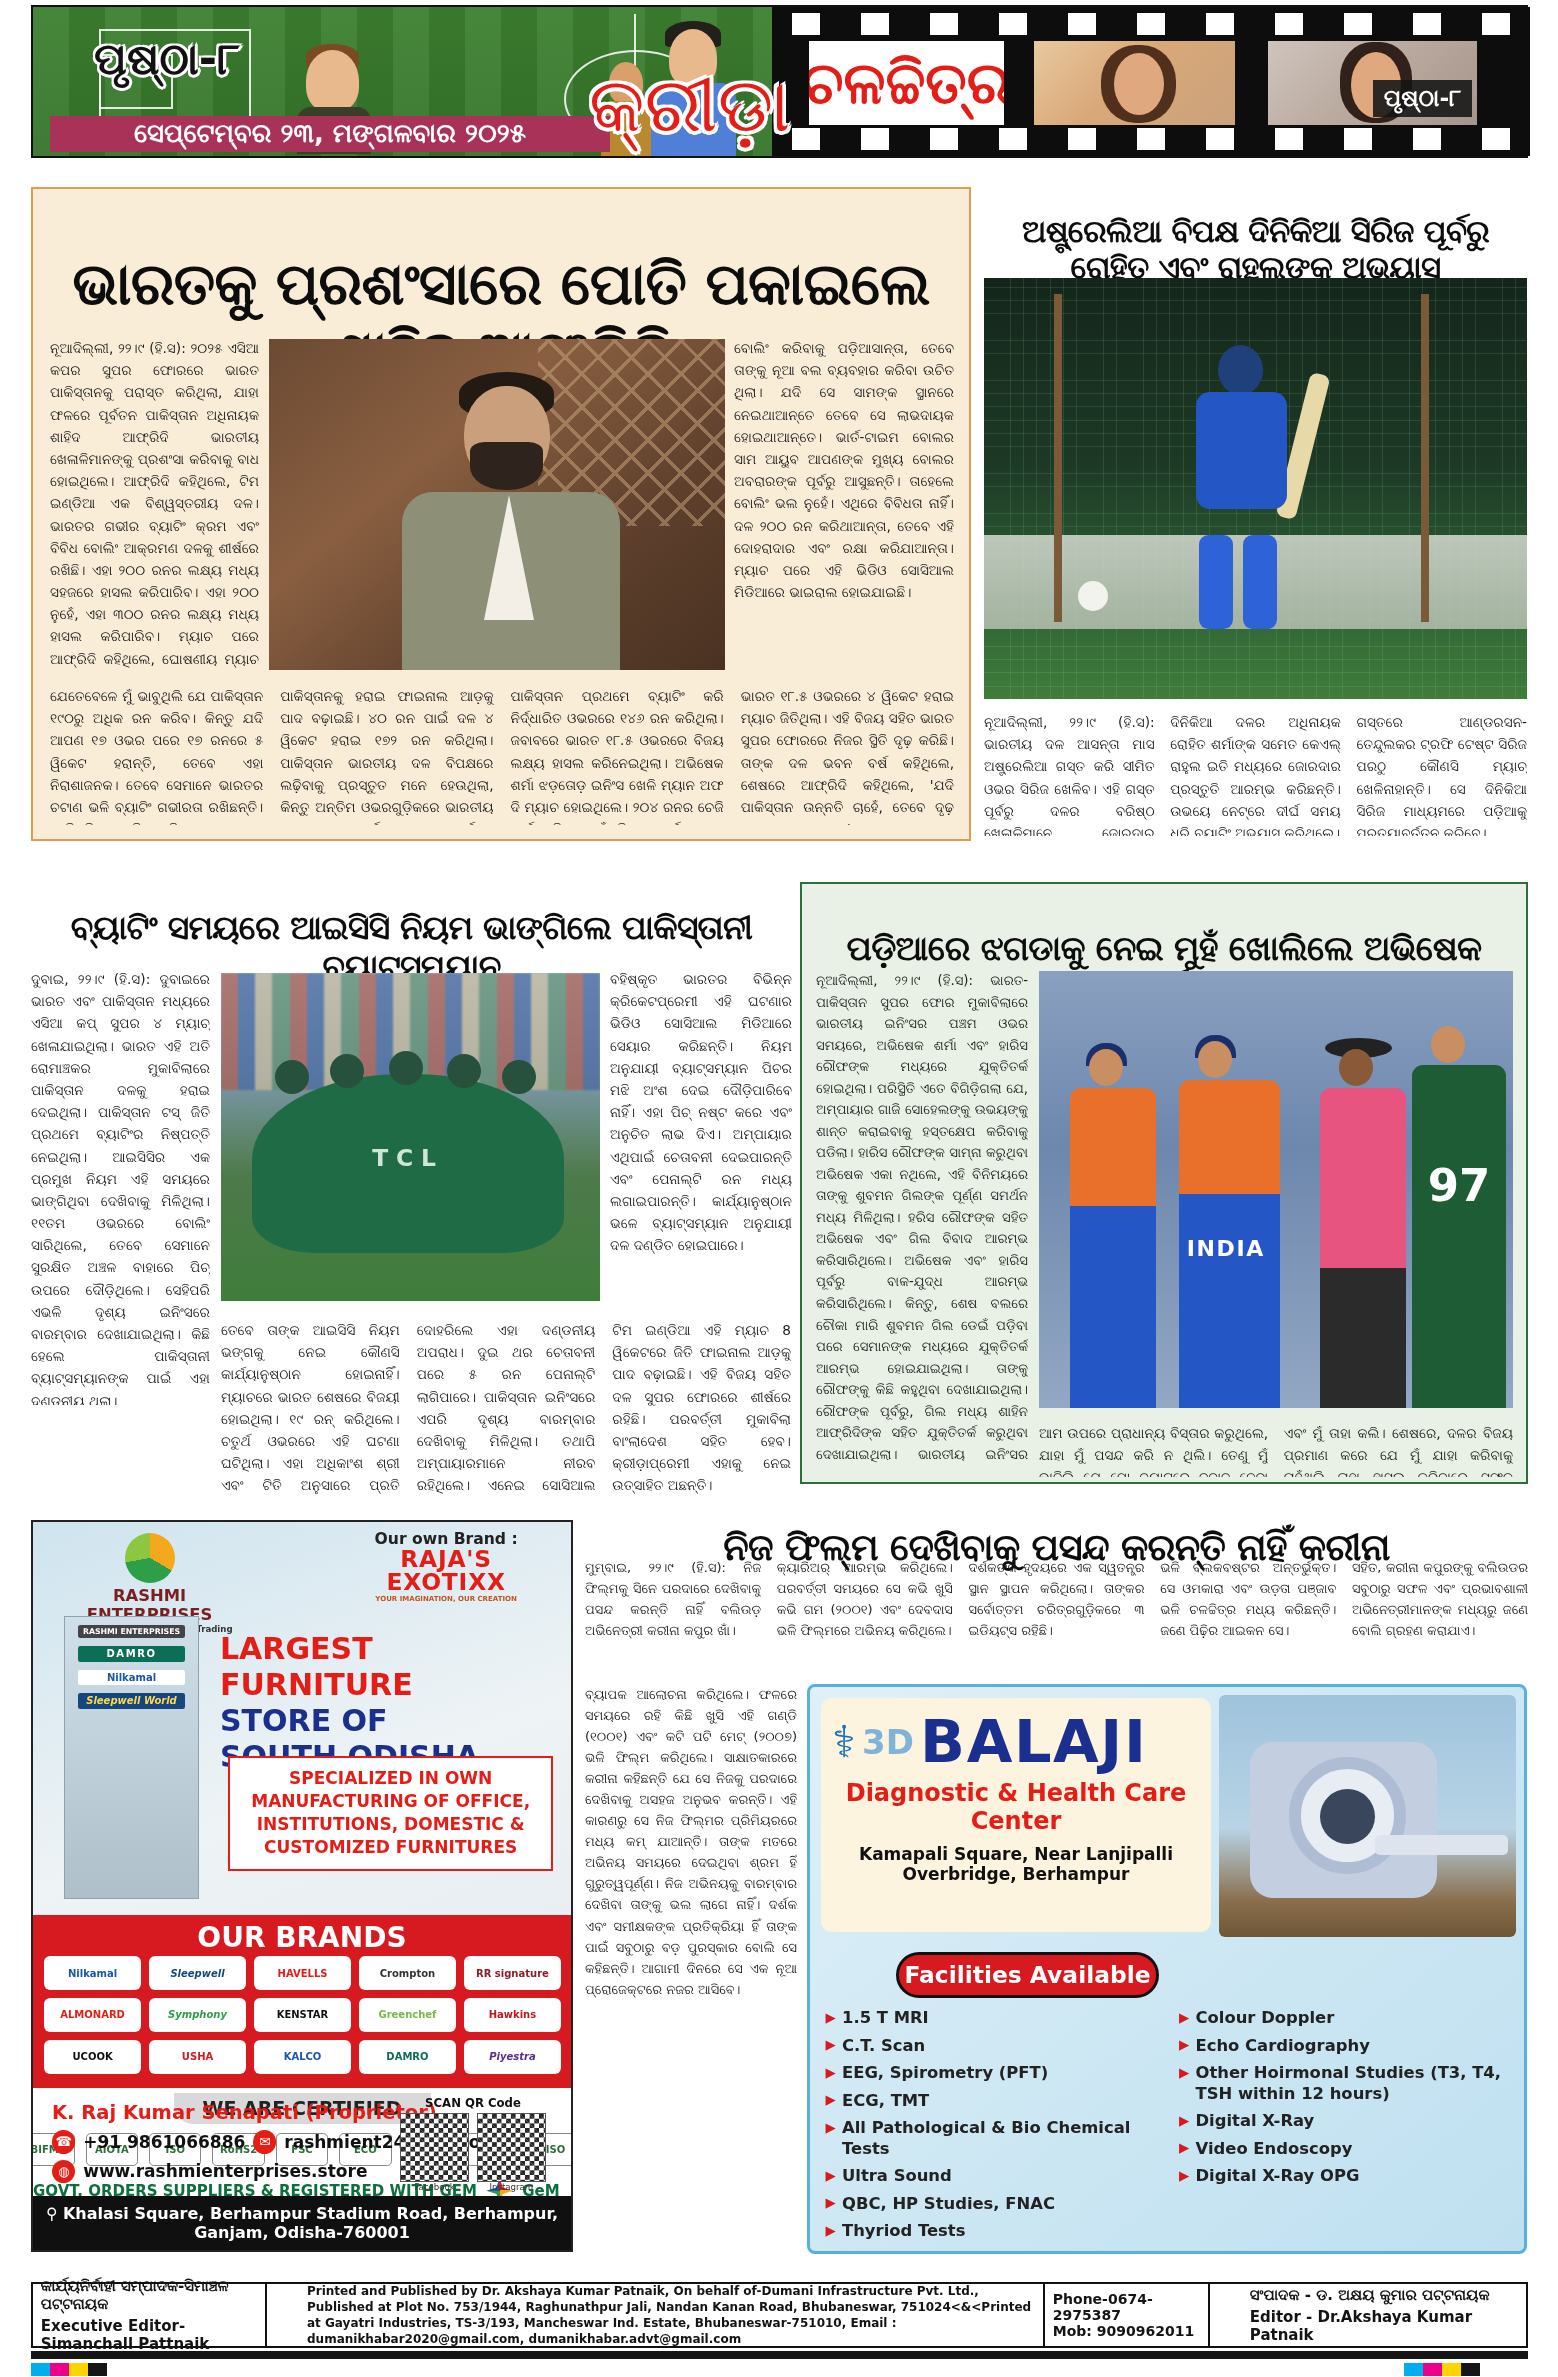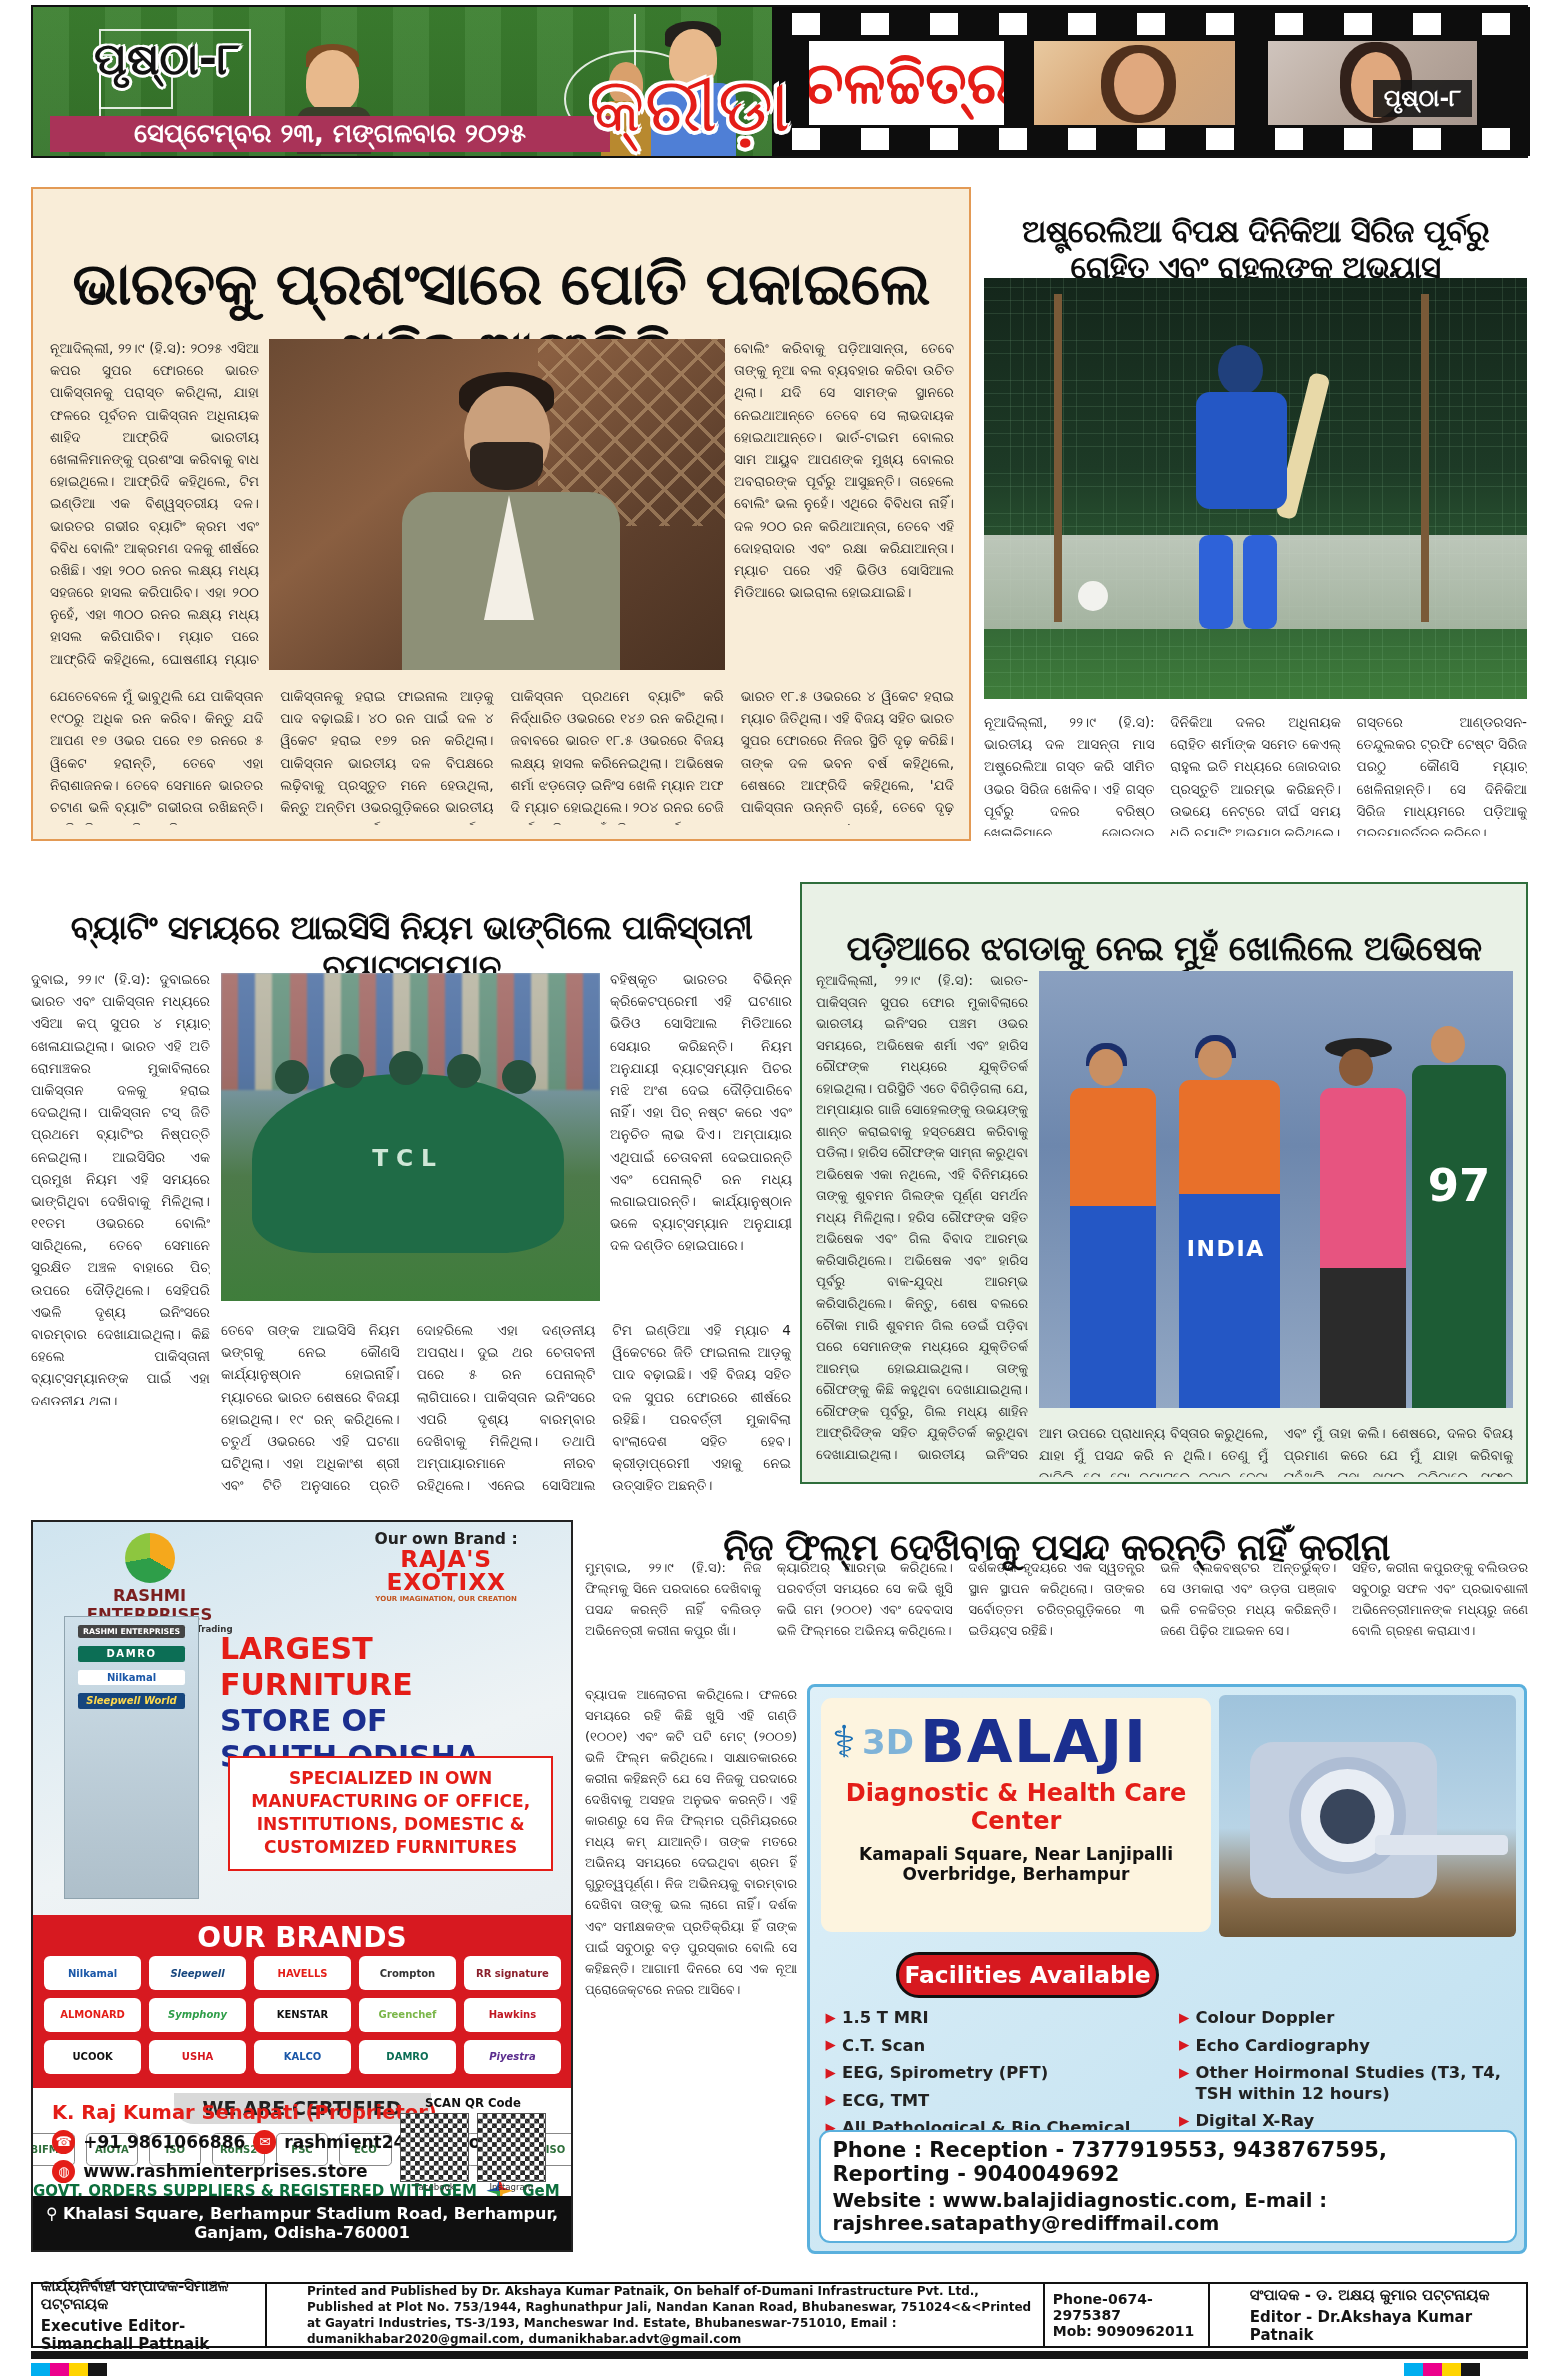"ଟିମ ଇଣ୍ଡିଆ ଏହି ମ୍ୟାଚ 4" div.body-col { text: 4 -> 8 }
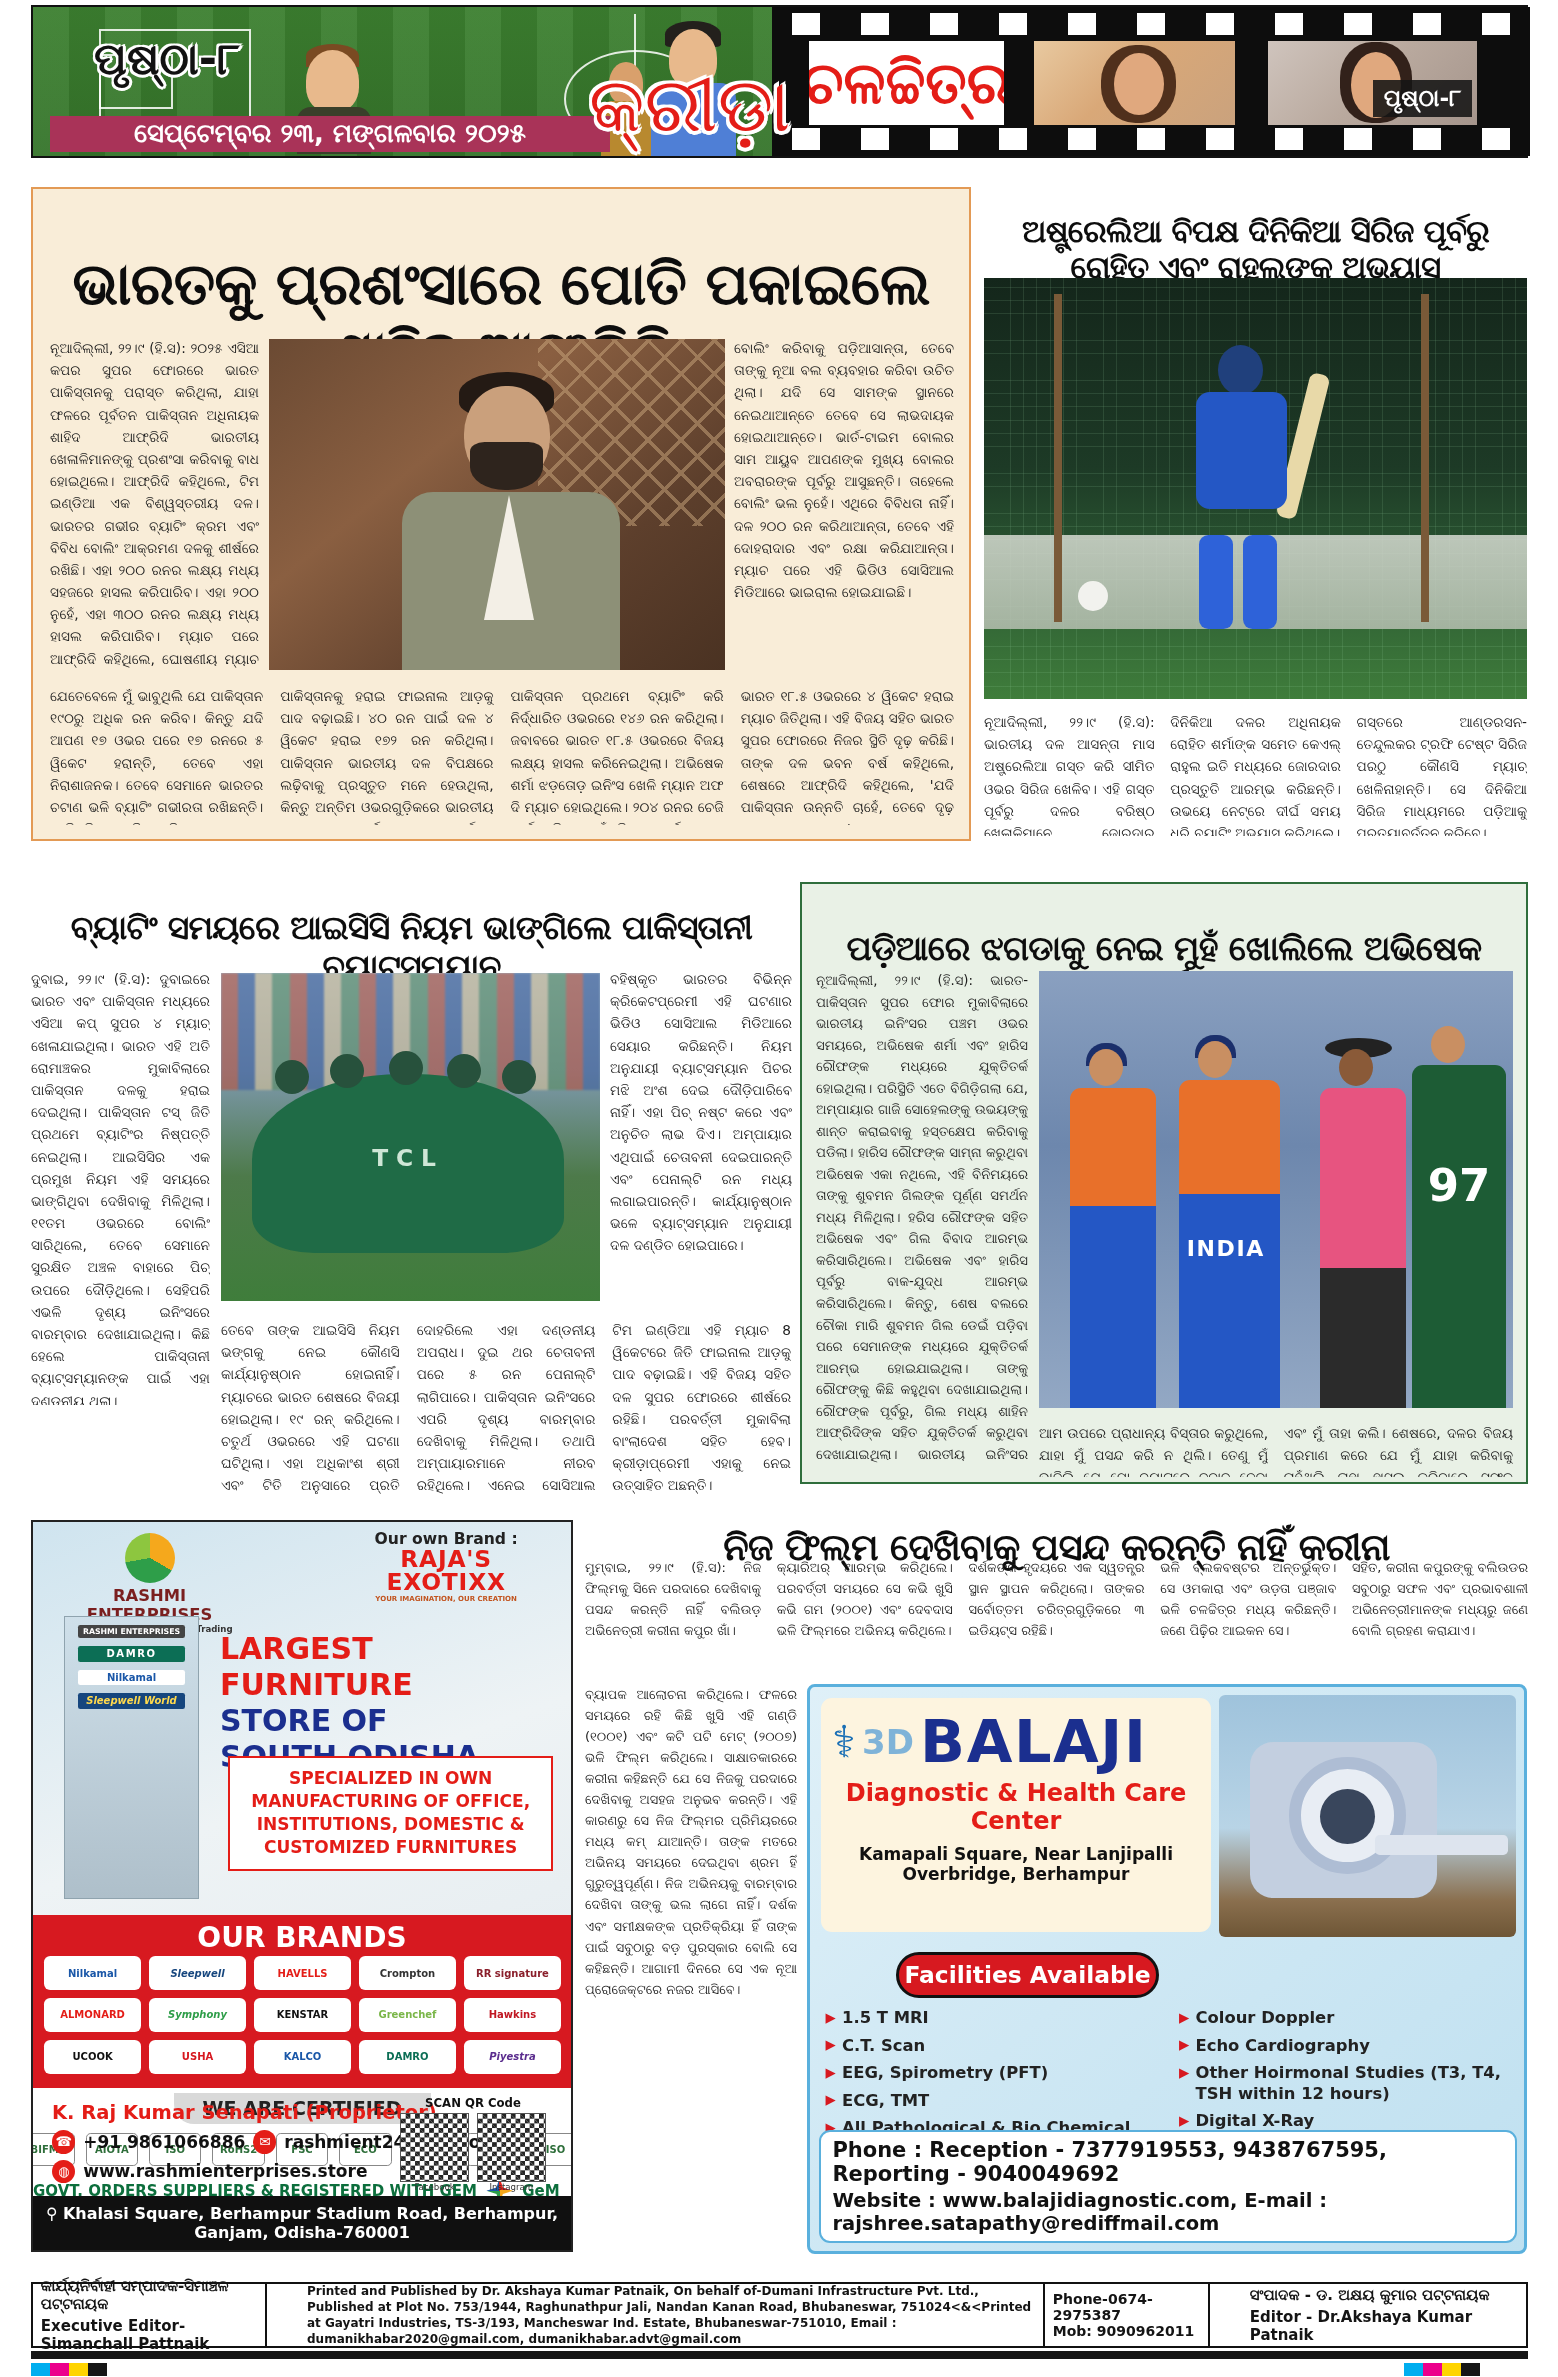"Phone : Reception - 7377919553," div.bal-contact { html: <div> <div>Phone : Reception - 7377919553, 9438767595, Reporting - 9040049692</div> <div>Website : www.balajidiagnostic.com, E-mail : rajshree.satapathy@rediffmail.com</div> </div> -> none }
